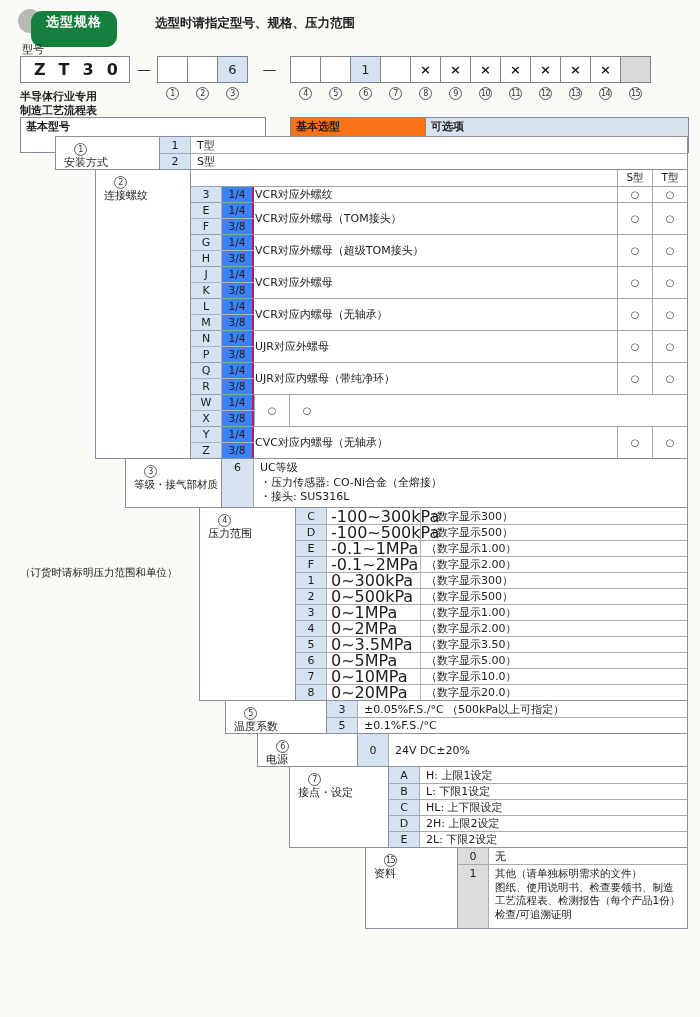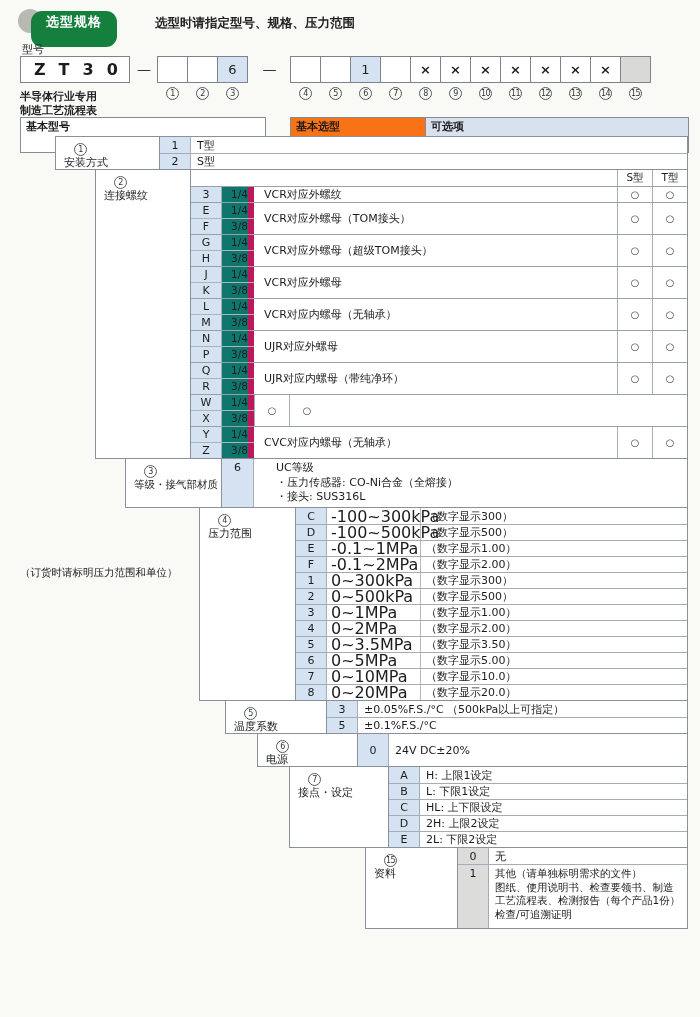"1/4" .ts { background: #0f766e -> #3b82f6; border-right: 6px solid #be185d -> 2px solid #be185d; text-align: right -> center }
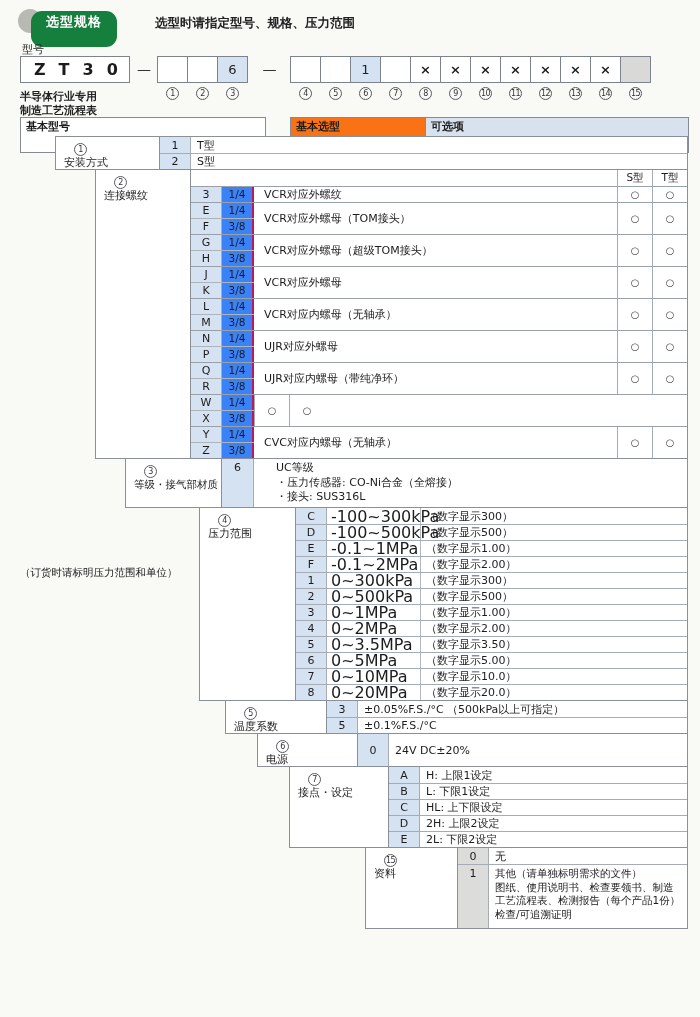"VCR对应外螺纹" .tgd { padding-left: 10px -> 1px }
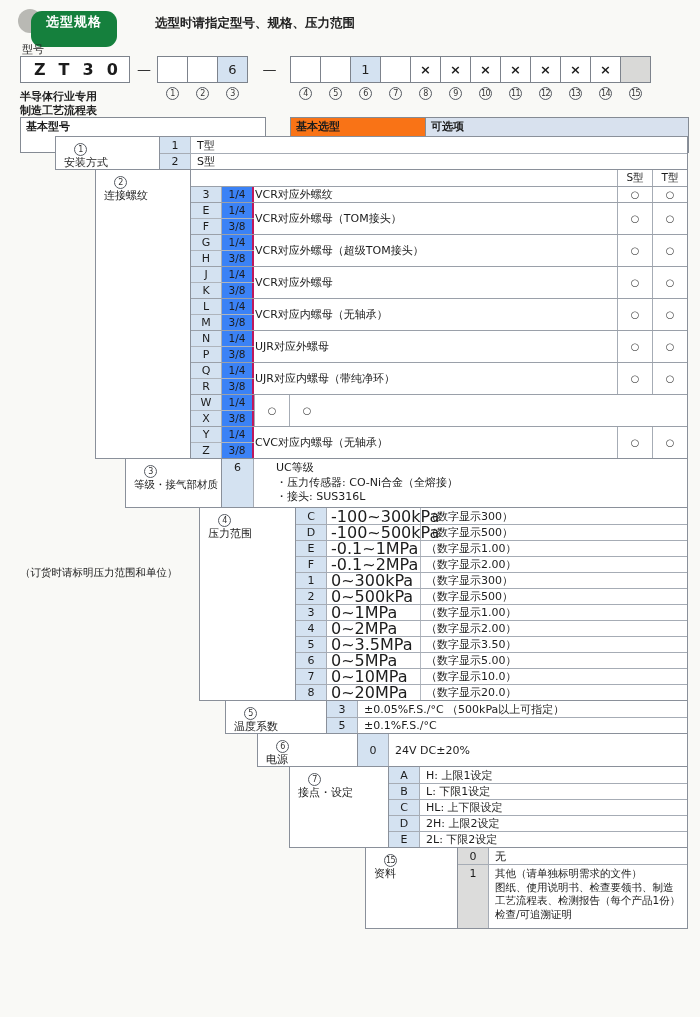"UC等级" .dx3 { margin-left: 16px -> none }
